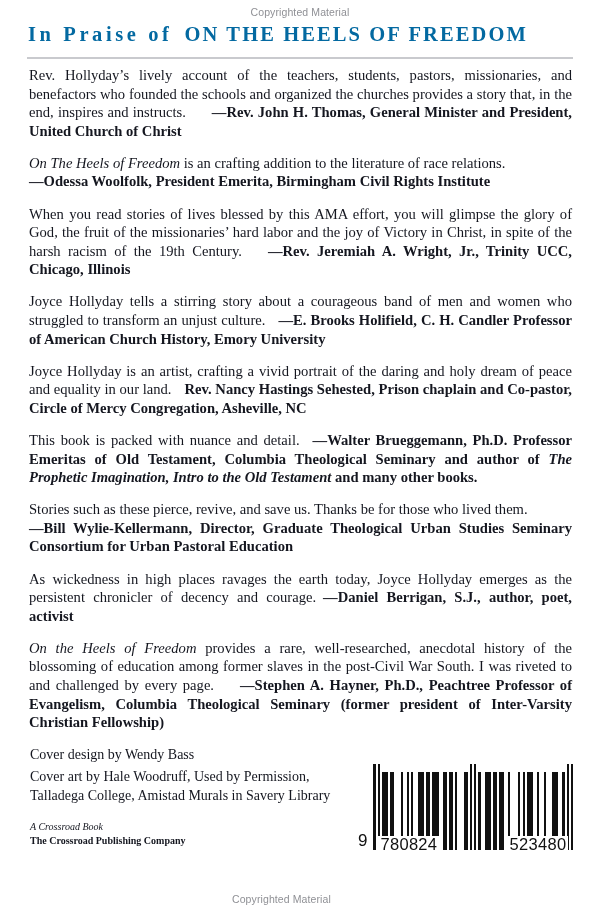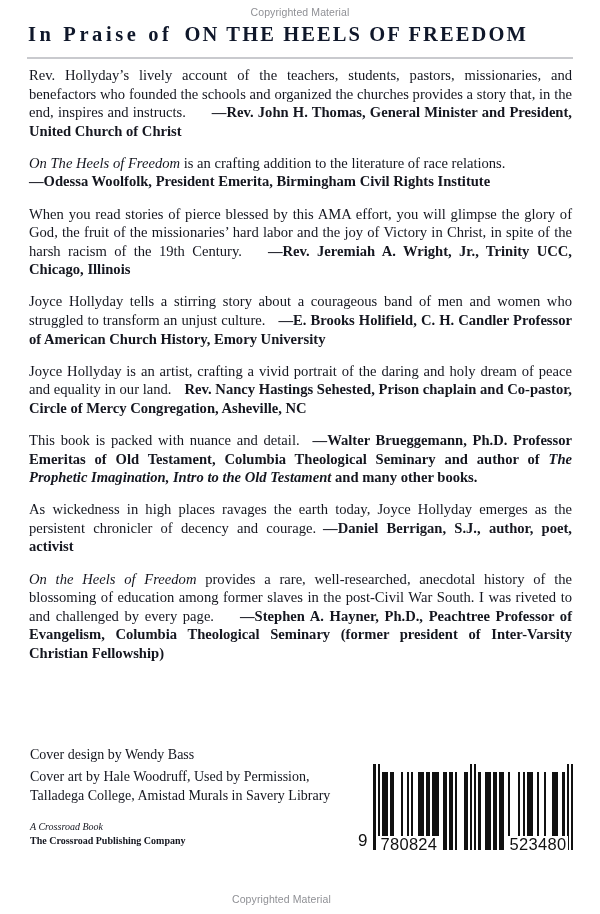"In Praise of ON THE" .header-line { color: #0f172a -> #0369a1 }
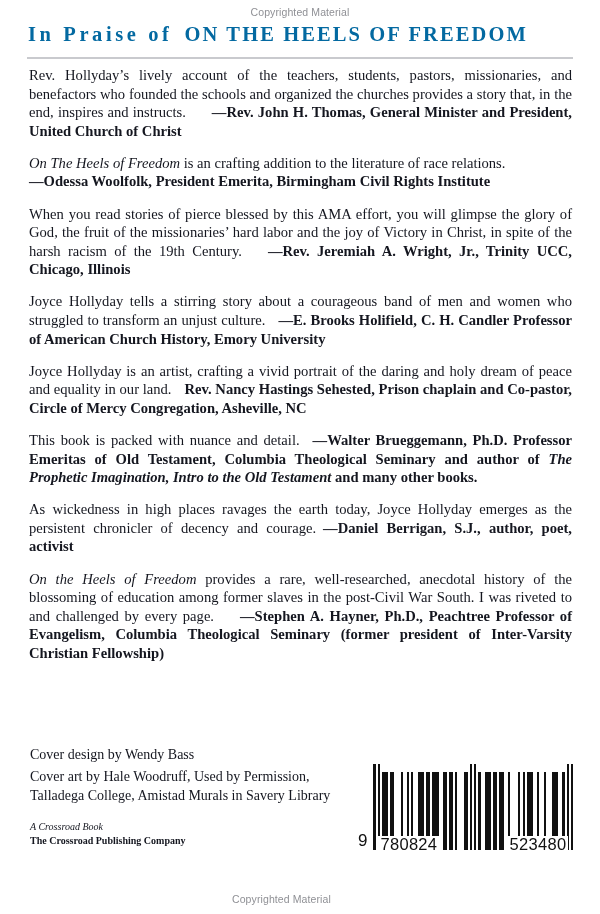"When you read stories of" span { text: pierce -> lives }
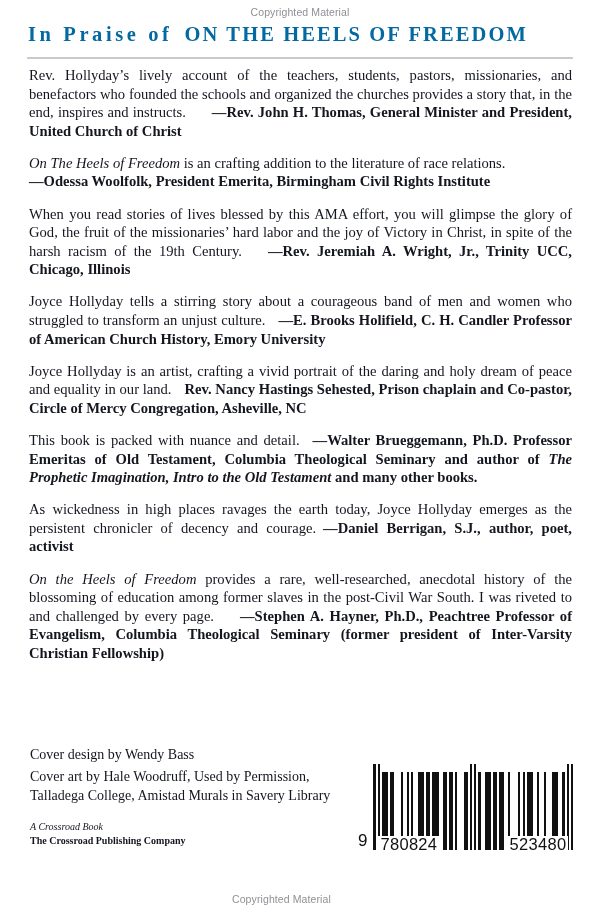"Stories such as these pierce," p.quote { html: none -> <p> <span>Stories such as these pierce, revive, and save us. Thanks be for those who lived them.</span><br><span>—Bill Wylie-Kellermann, Director, Graduate Theological Urban Studies Seminary Consortium for Urban Pastoral Education</span> </p> }
